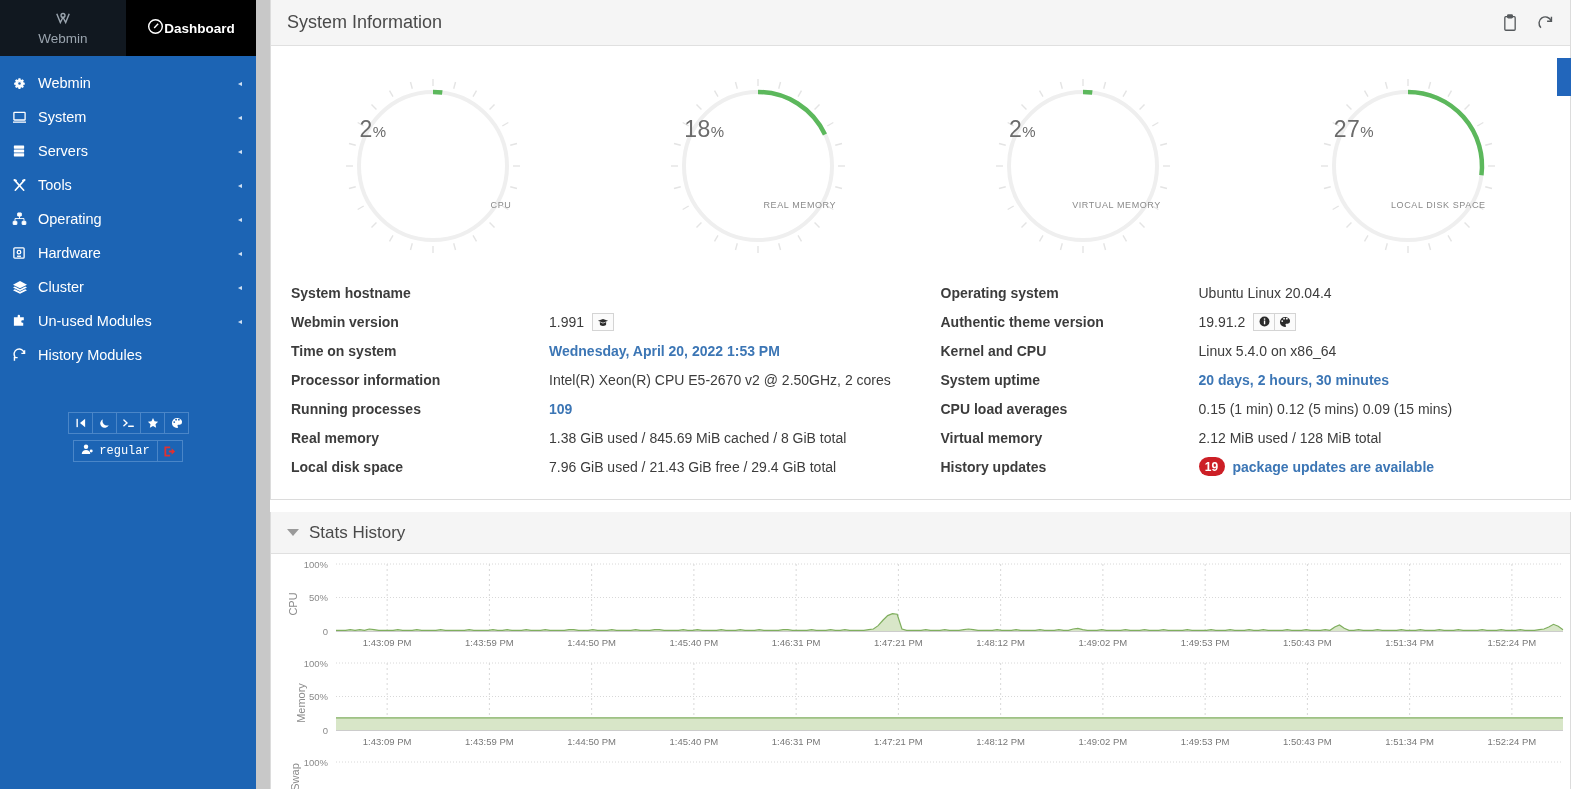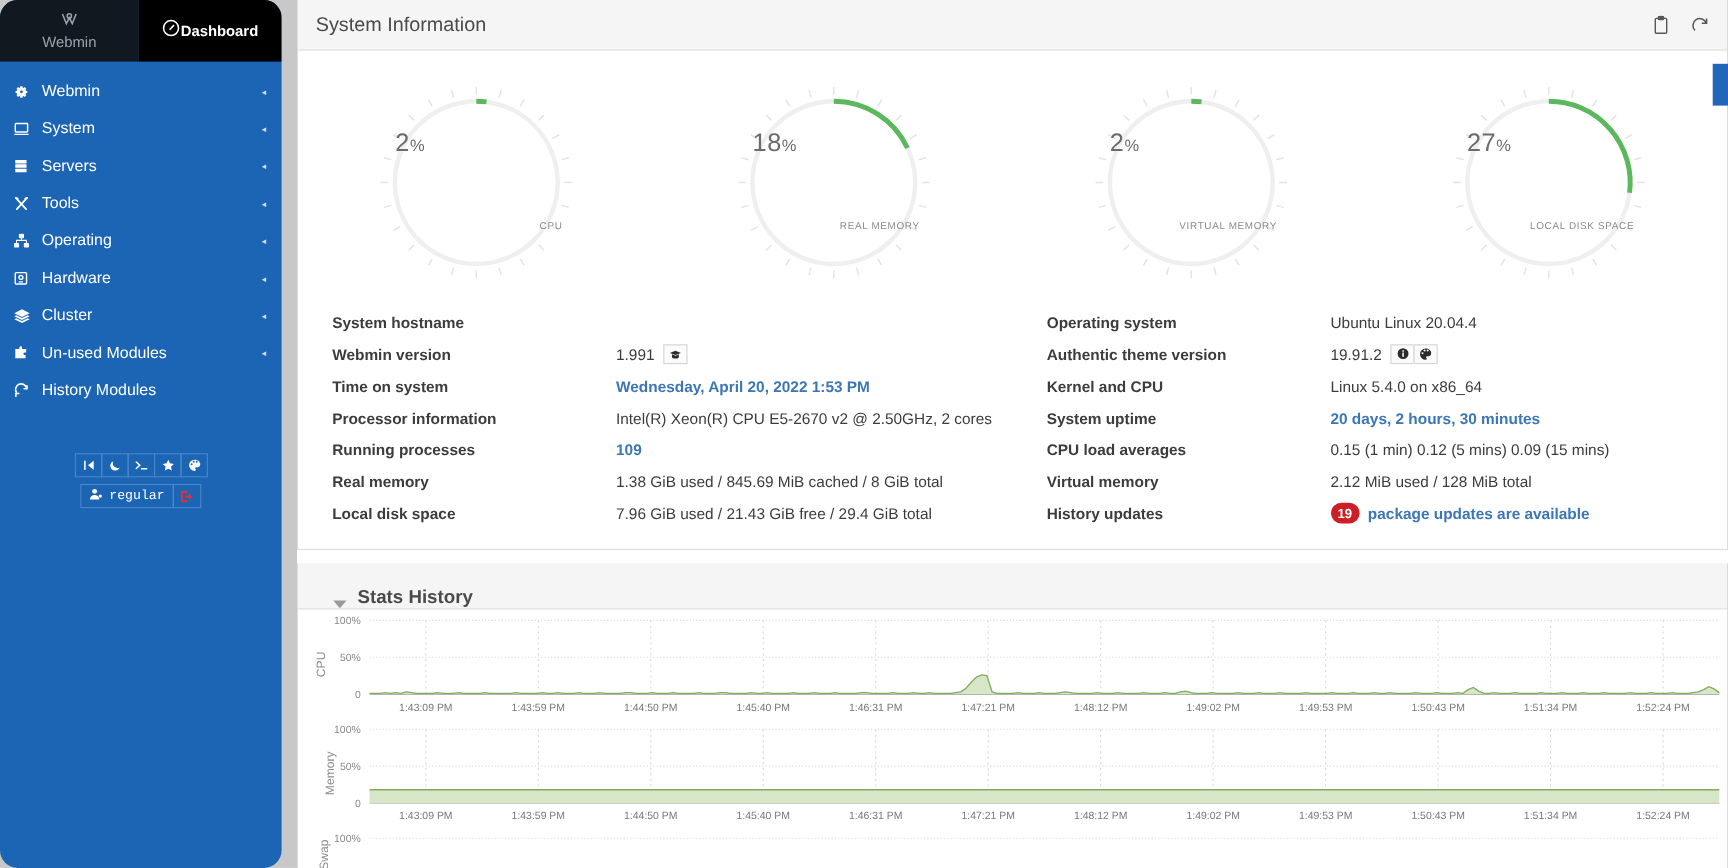"Webmin" #sidebar { border-radius: 16px -> none }
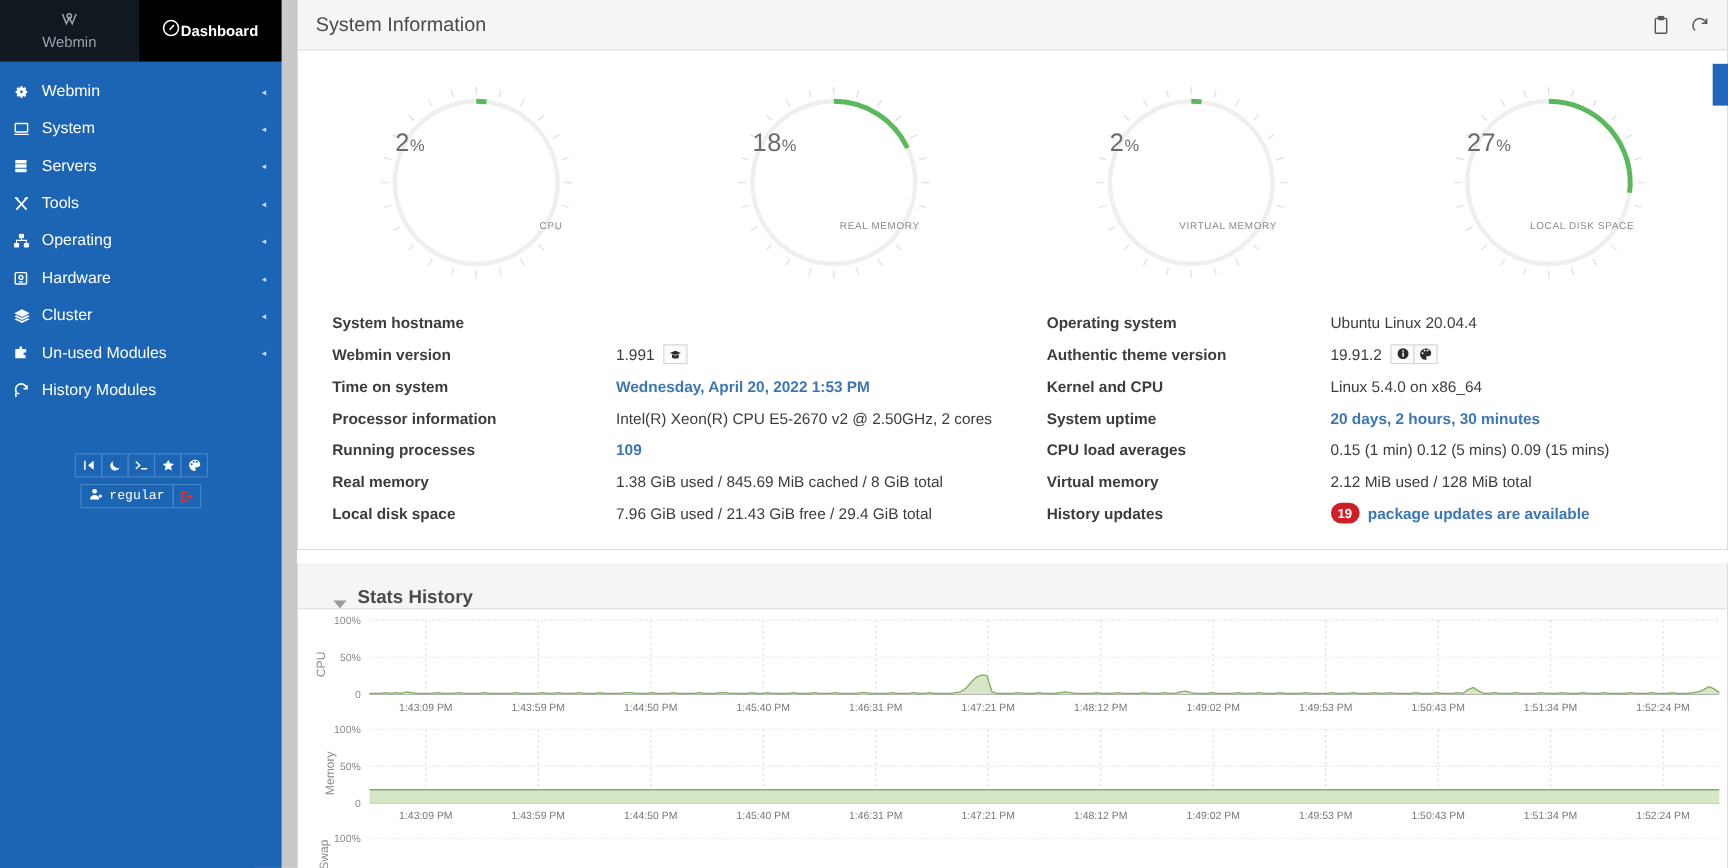"System hostname" .info-col { margin-left: 11px -> none }
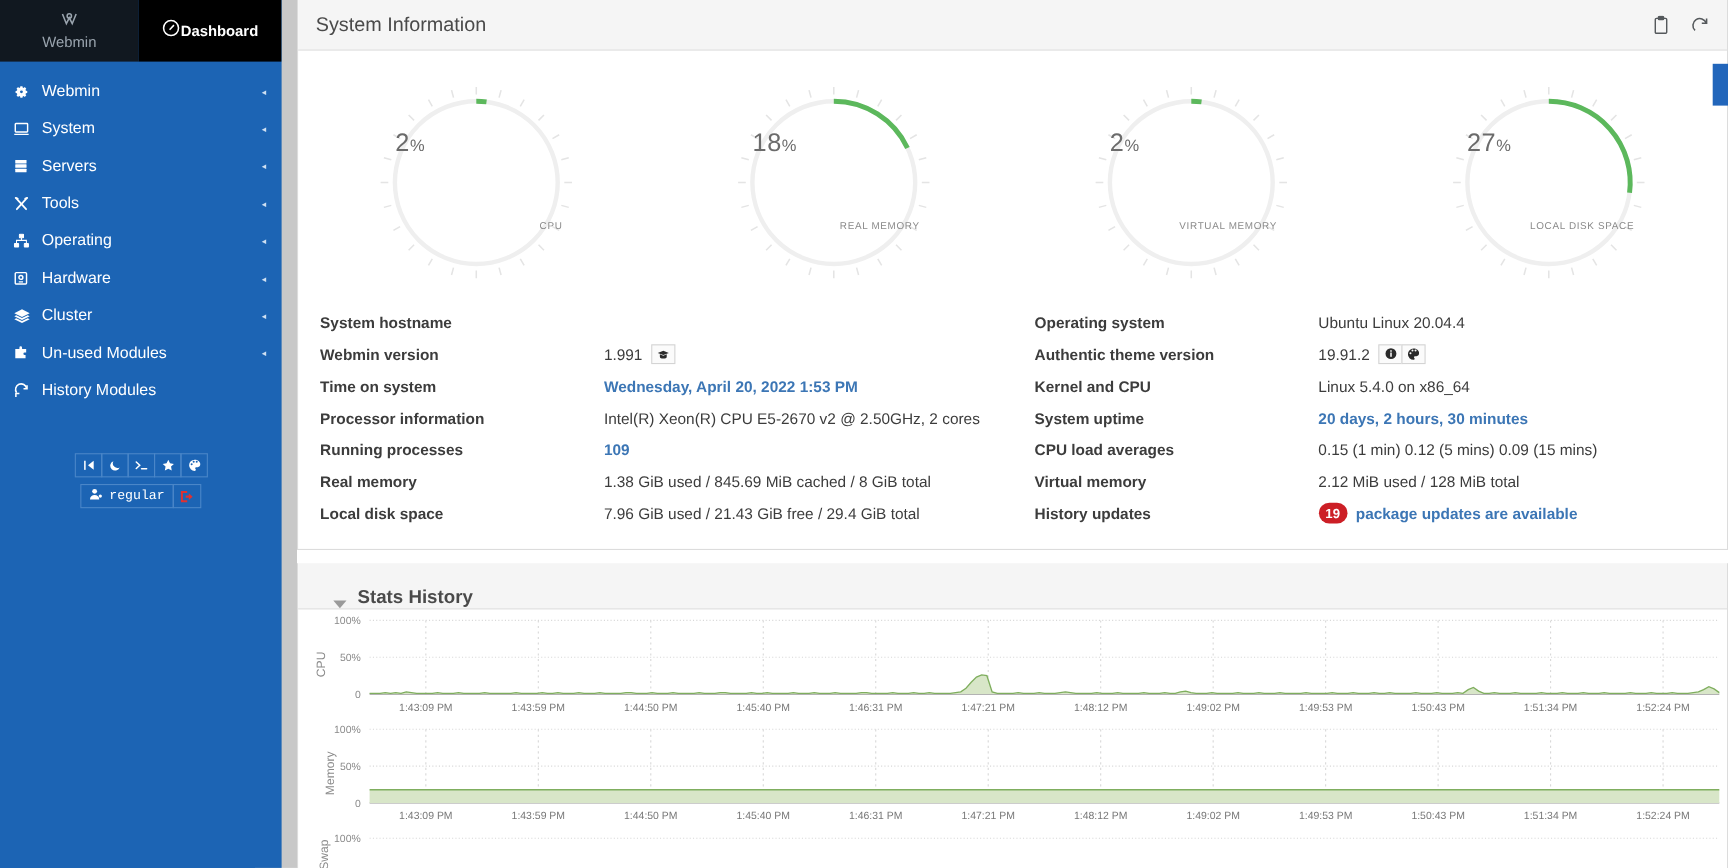"Stats History" .stats-head { align-items: flex-end -> center; font-weight: bold -> none; padding: 0 32px -> 0 16px }
